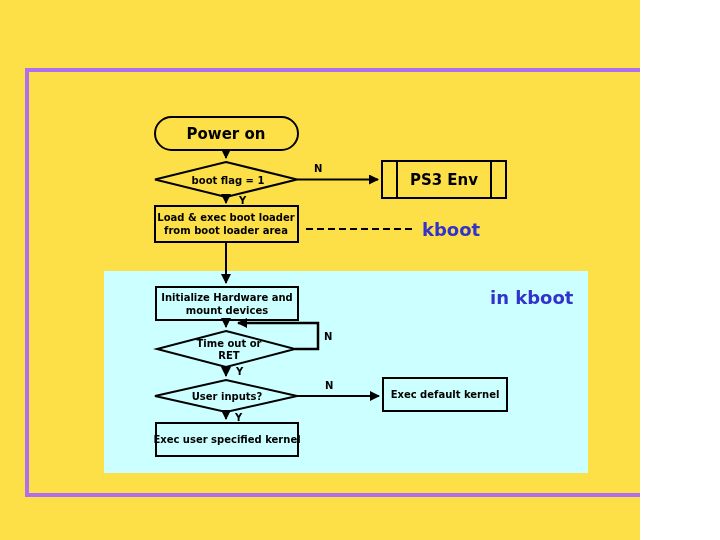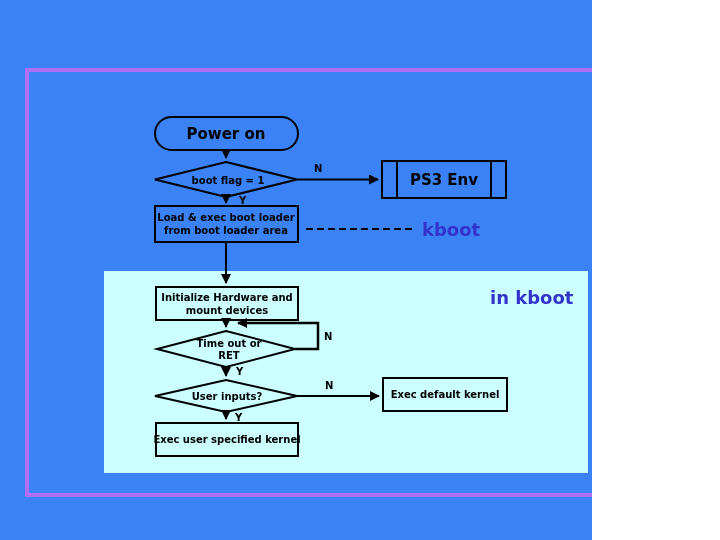"Power on" .stage { background: #3b82f6 -> #fde047; width: 592px -> 640px }
